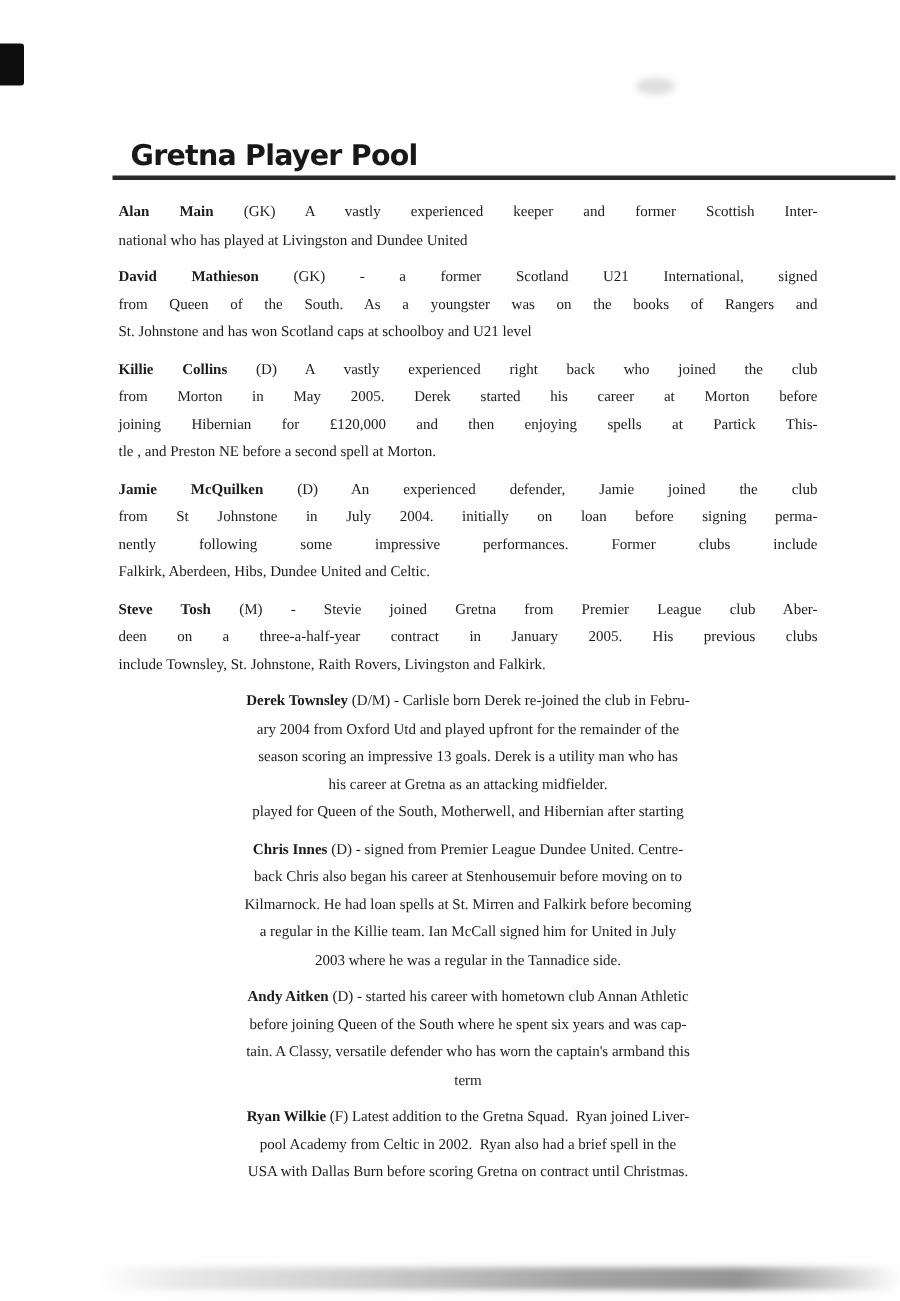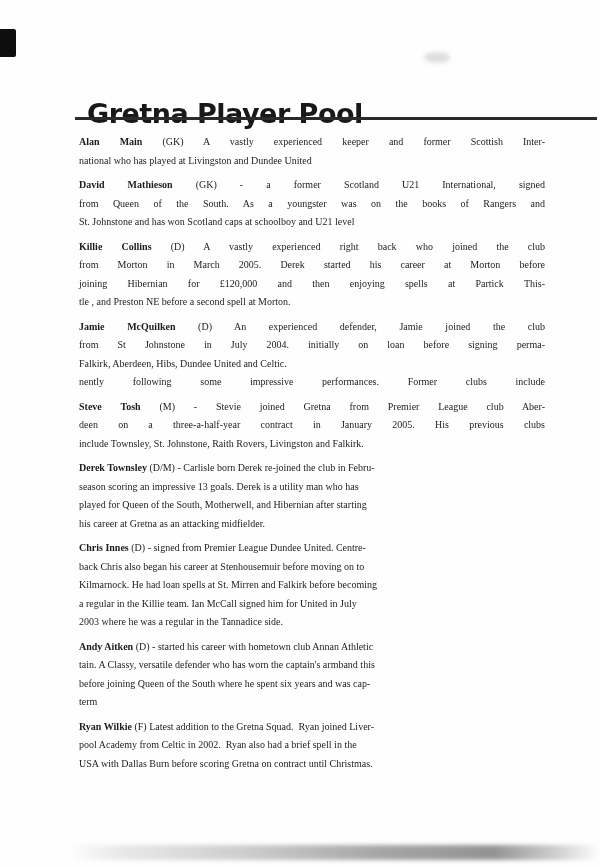"Gretna Player Pool" .page-title { font-size: 27px -> 19px }
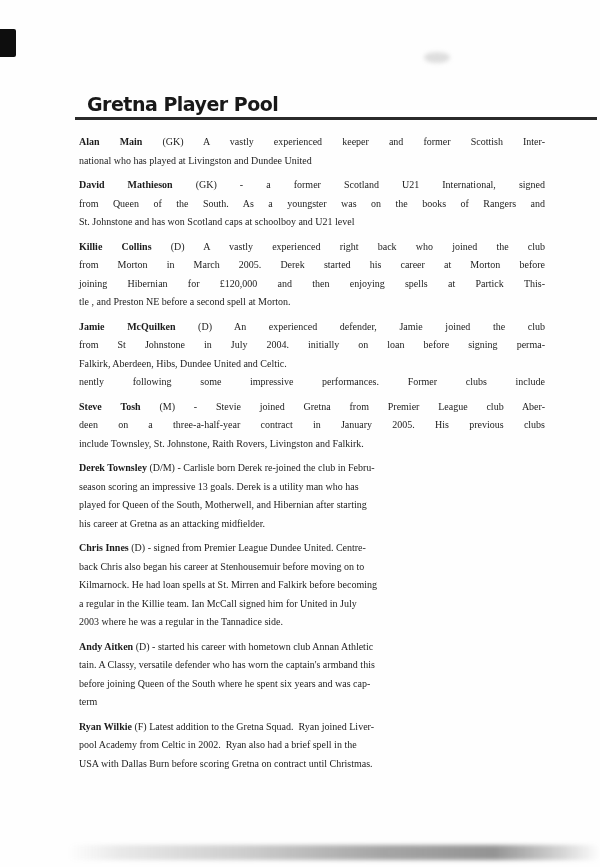"from Morton in March 2005." div.line { text: March -> May }
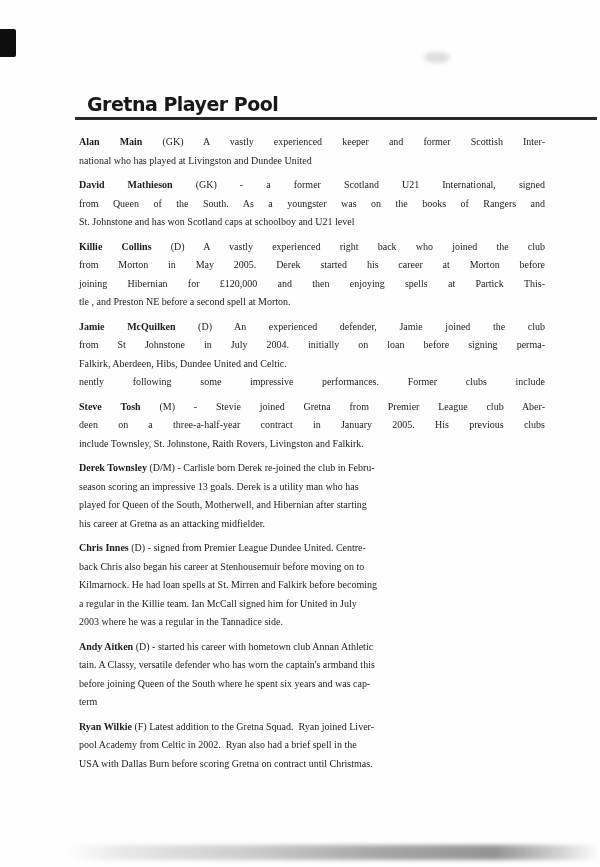"Falkirk, Aberdeen, Hibs, Dundee United" div.line { order: before "nently following some impressive" -> after "nently following some impressive" }
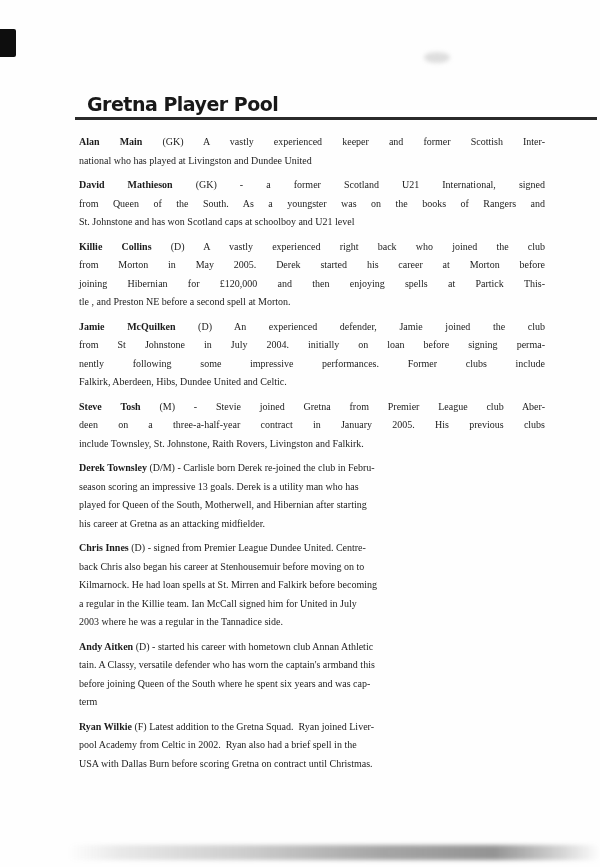"Derek Townsley (D/M) - Carlisle" .nw { text-align: none -> center }
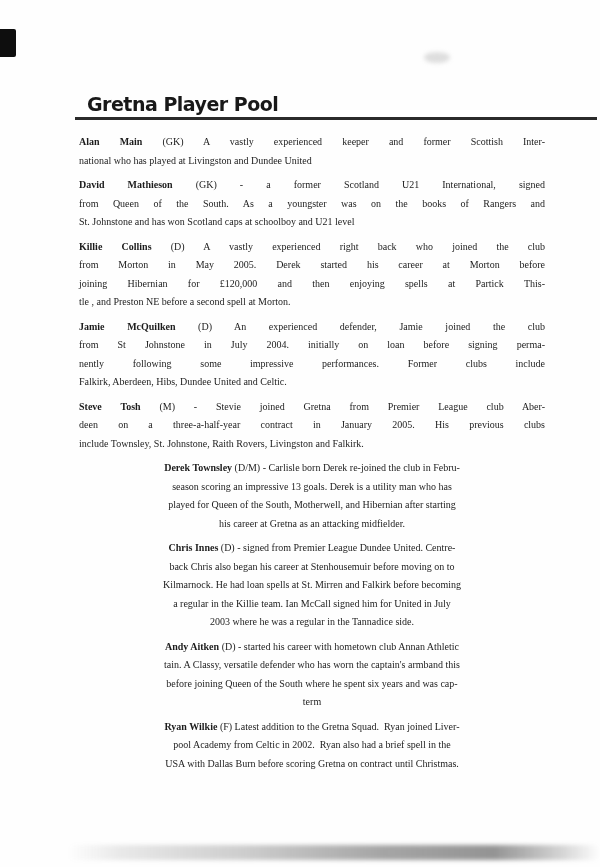"ary 2004 from Oxford Utd" div.line { html: none -> <div>ary 2004 from Oxford Utd and played upfront for the remainder of the</div> }
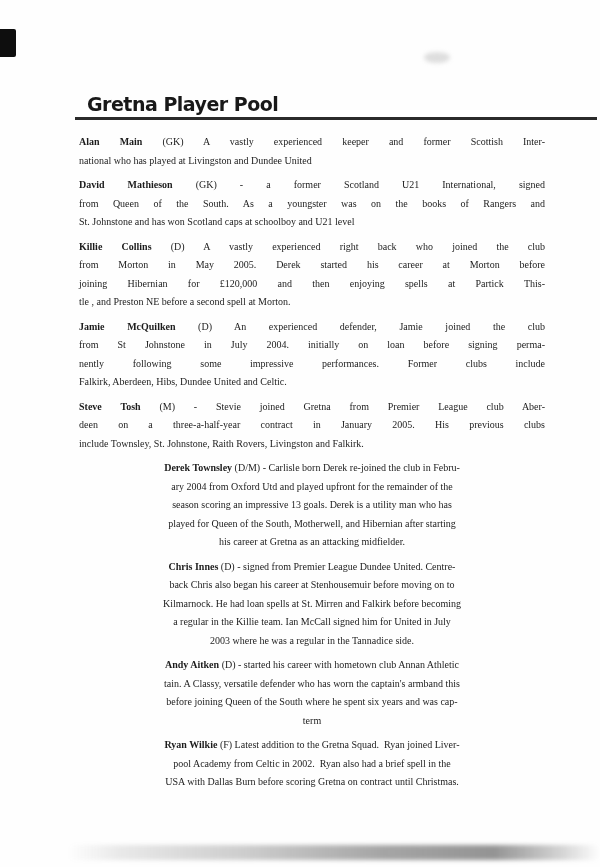"played for Queen of the" div.line { order: before "his career at Gretna as" -> after "his career at Gretna as" }
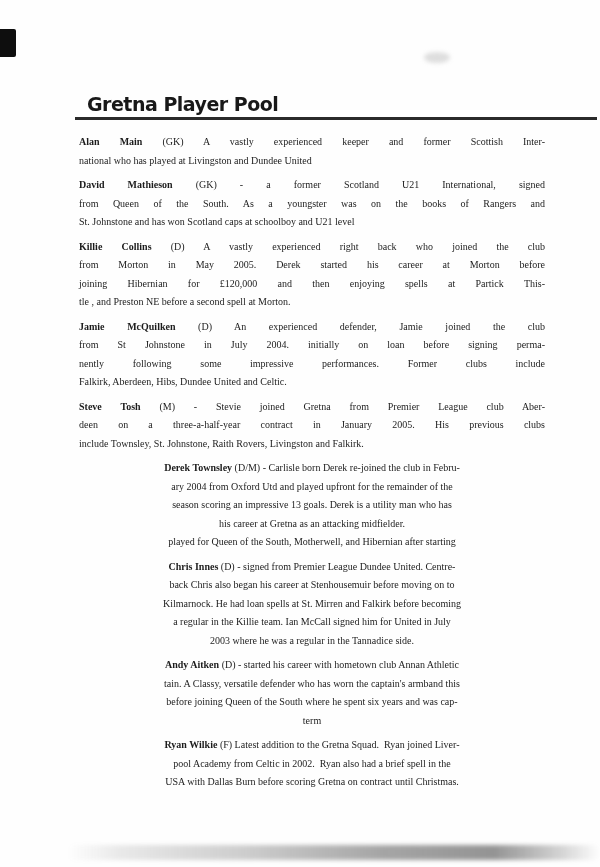"tain. A Classy, versatile defender" div.line { order: before "before joining Queen of the" -> after "before joining Queen of the" }
